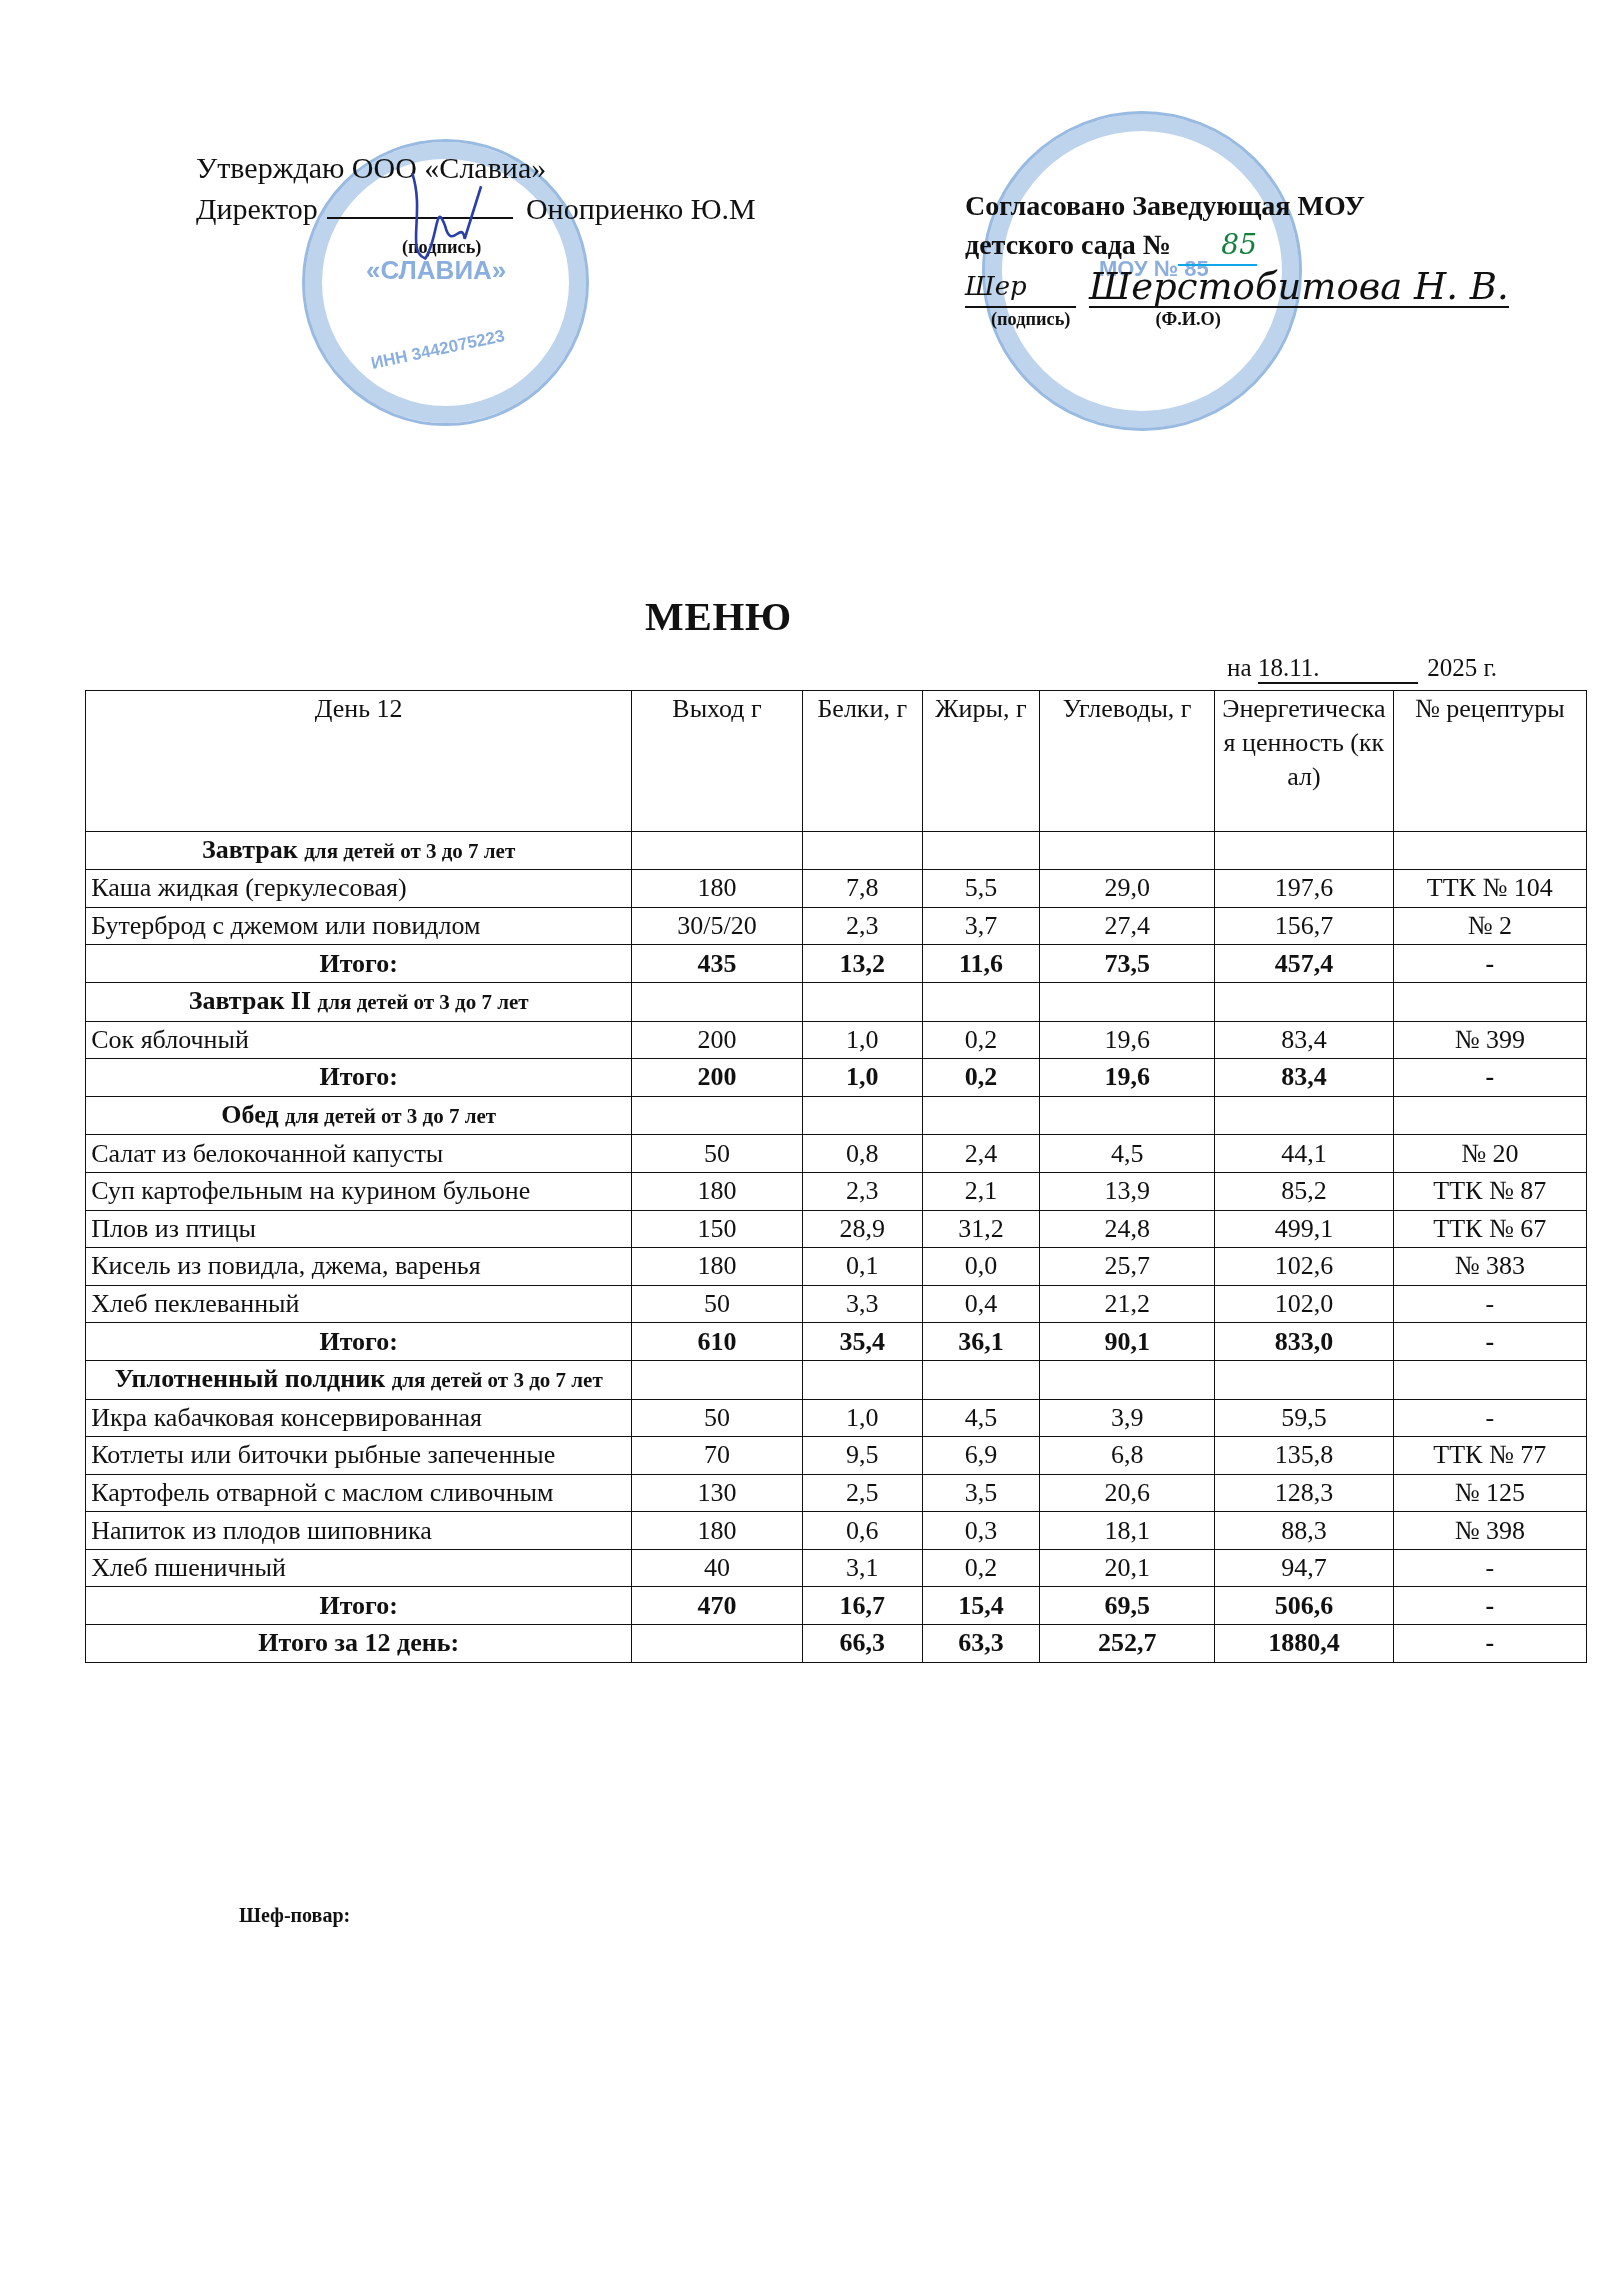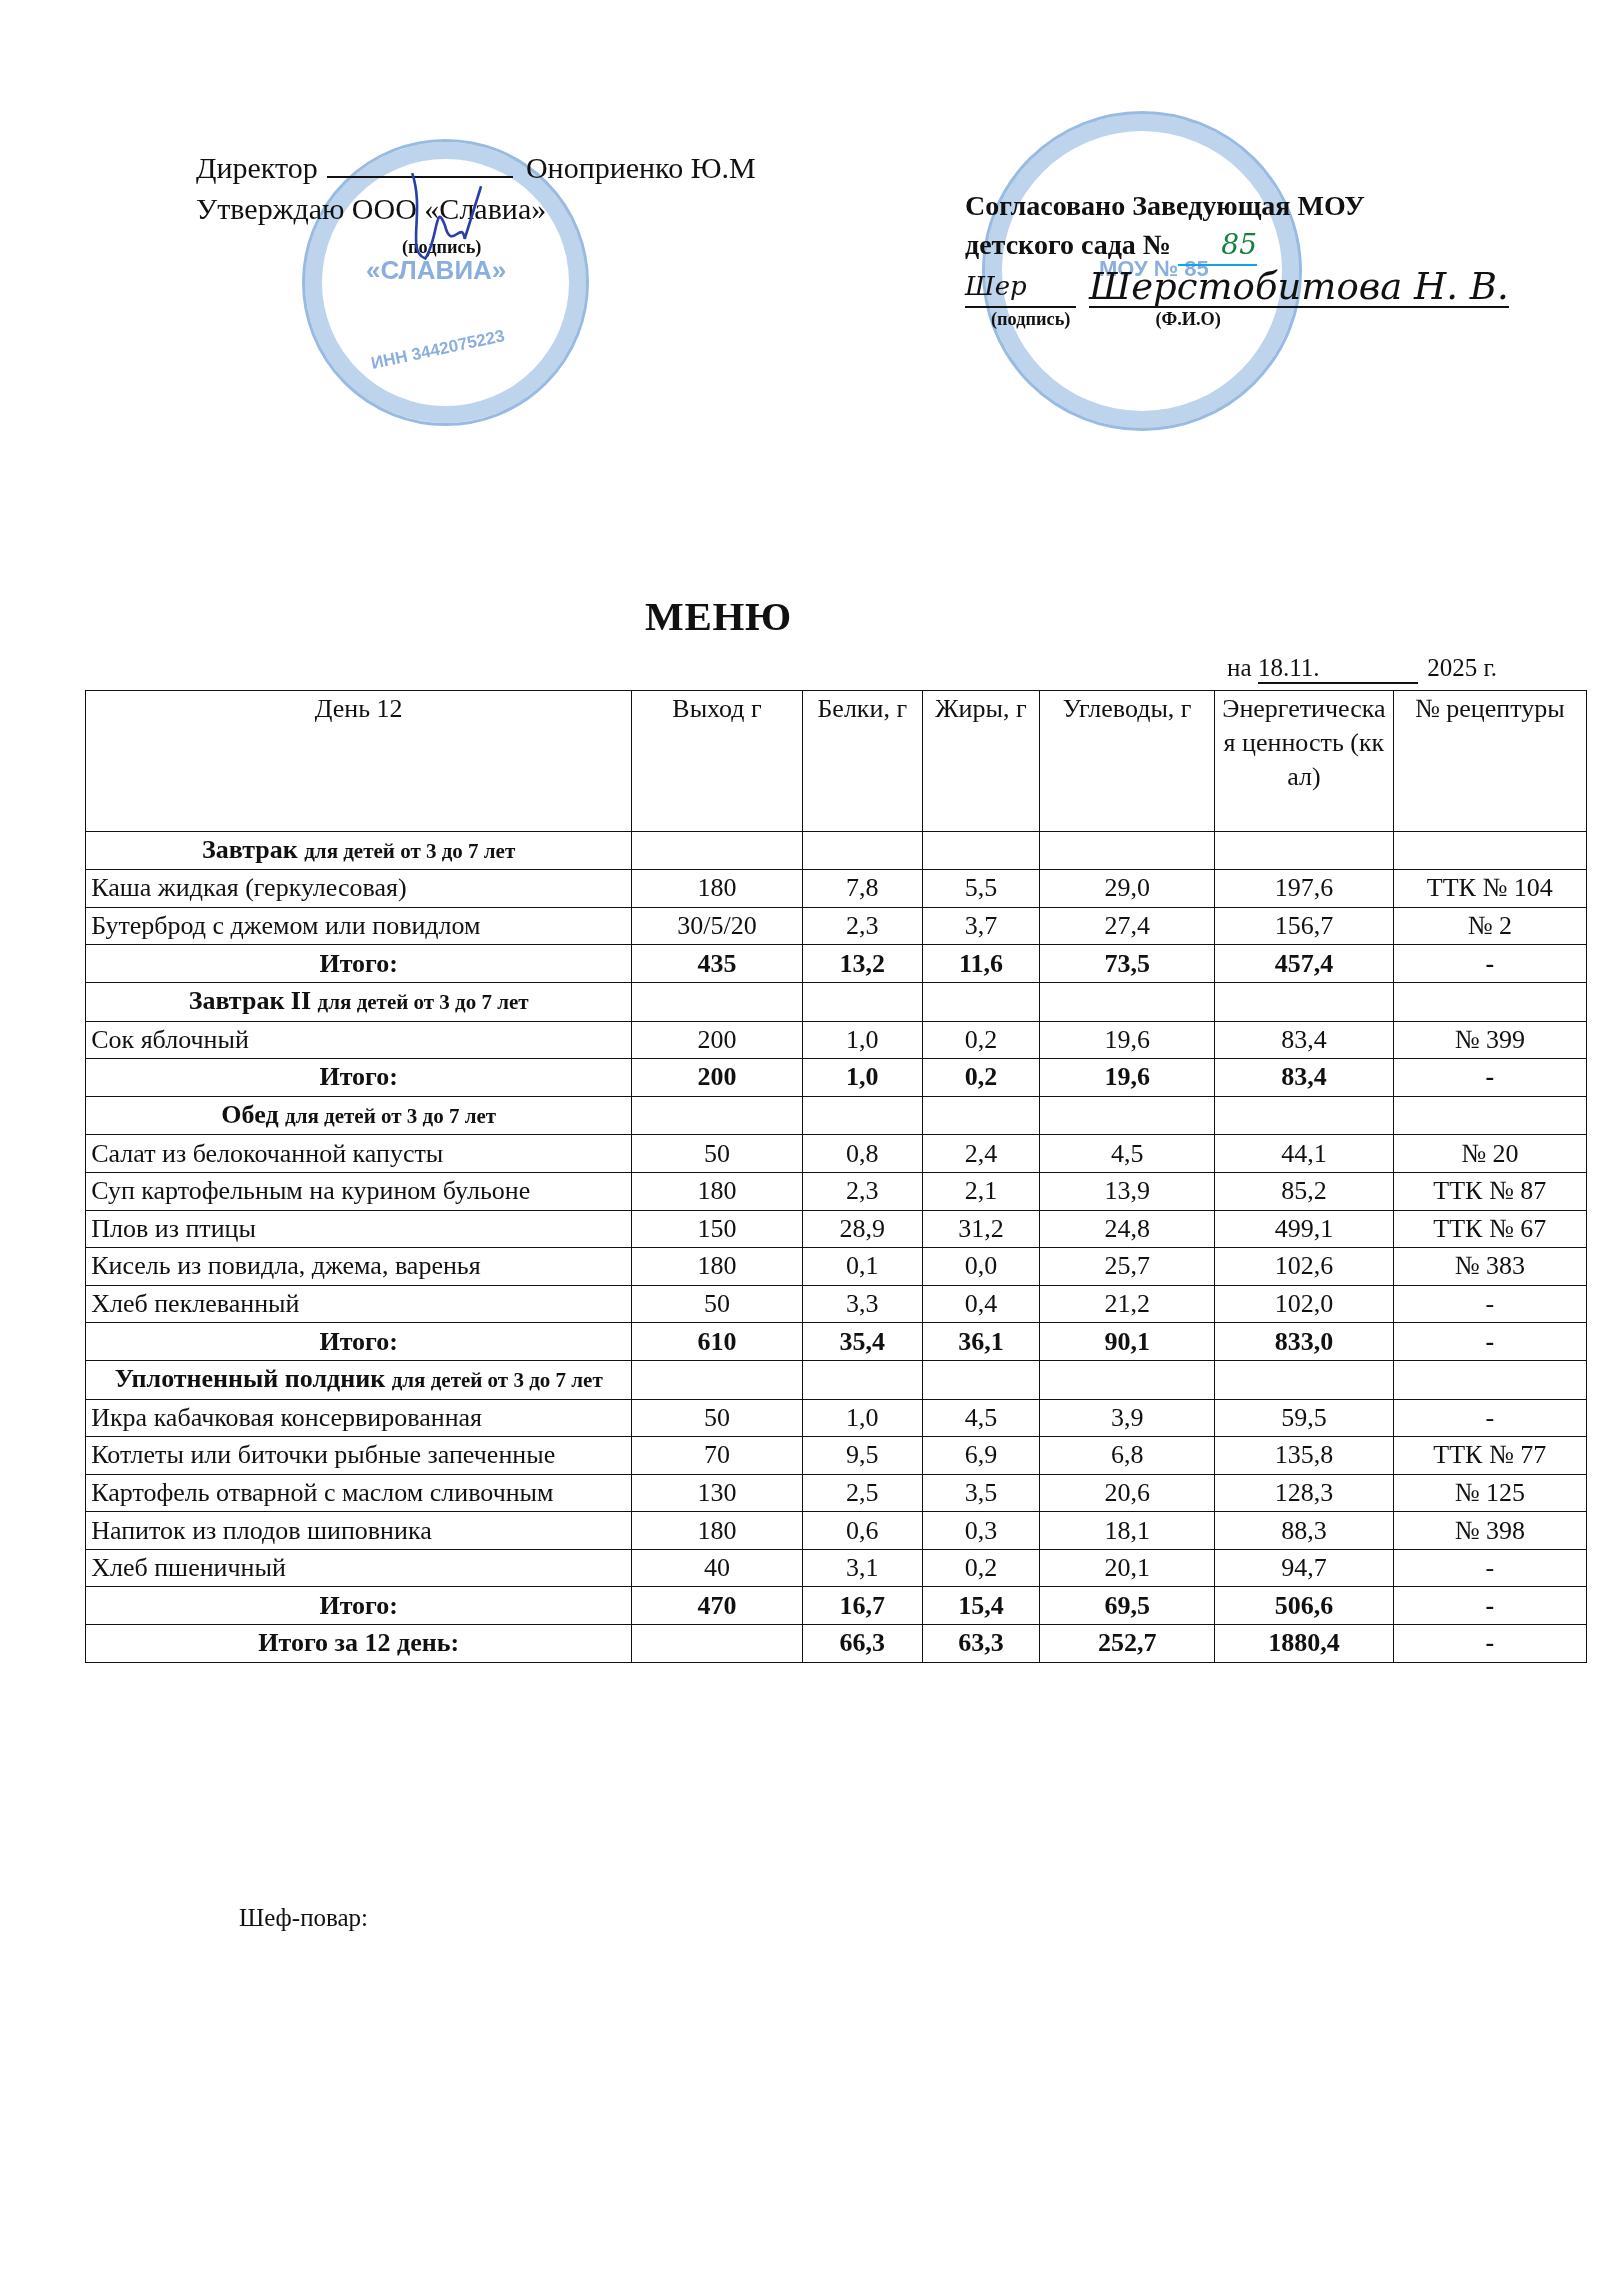"Директор Оноприенко Ю.М" div { order: before "Утверждаю ООО «Славиа»" -> after "Утверждаю ООО «Славиа»" }
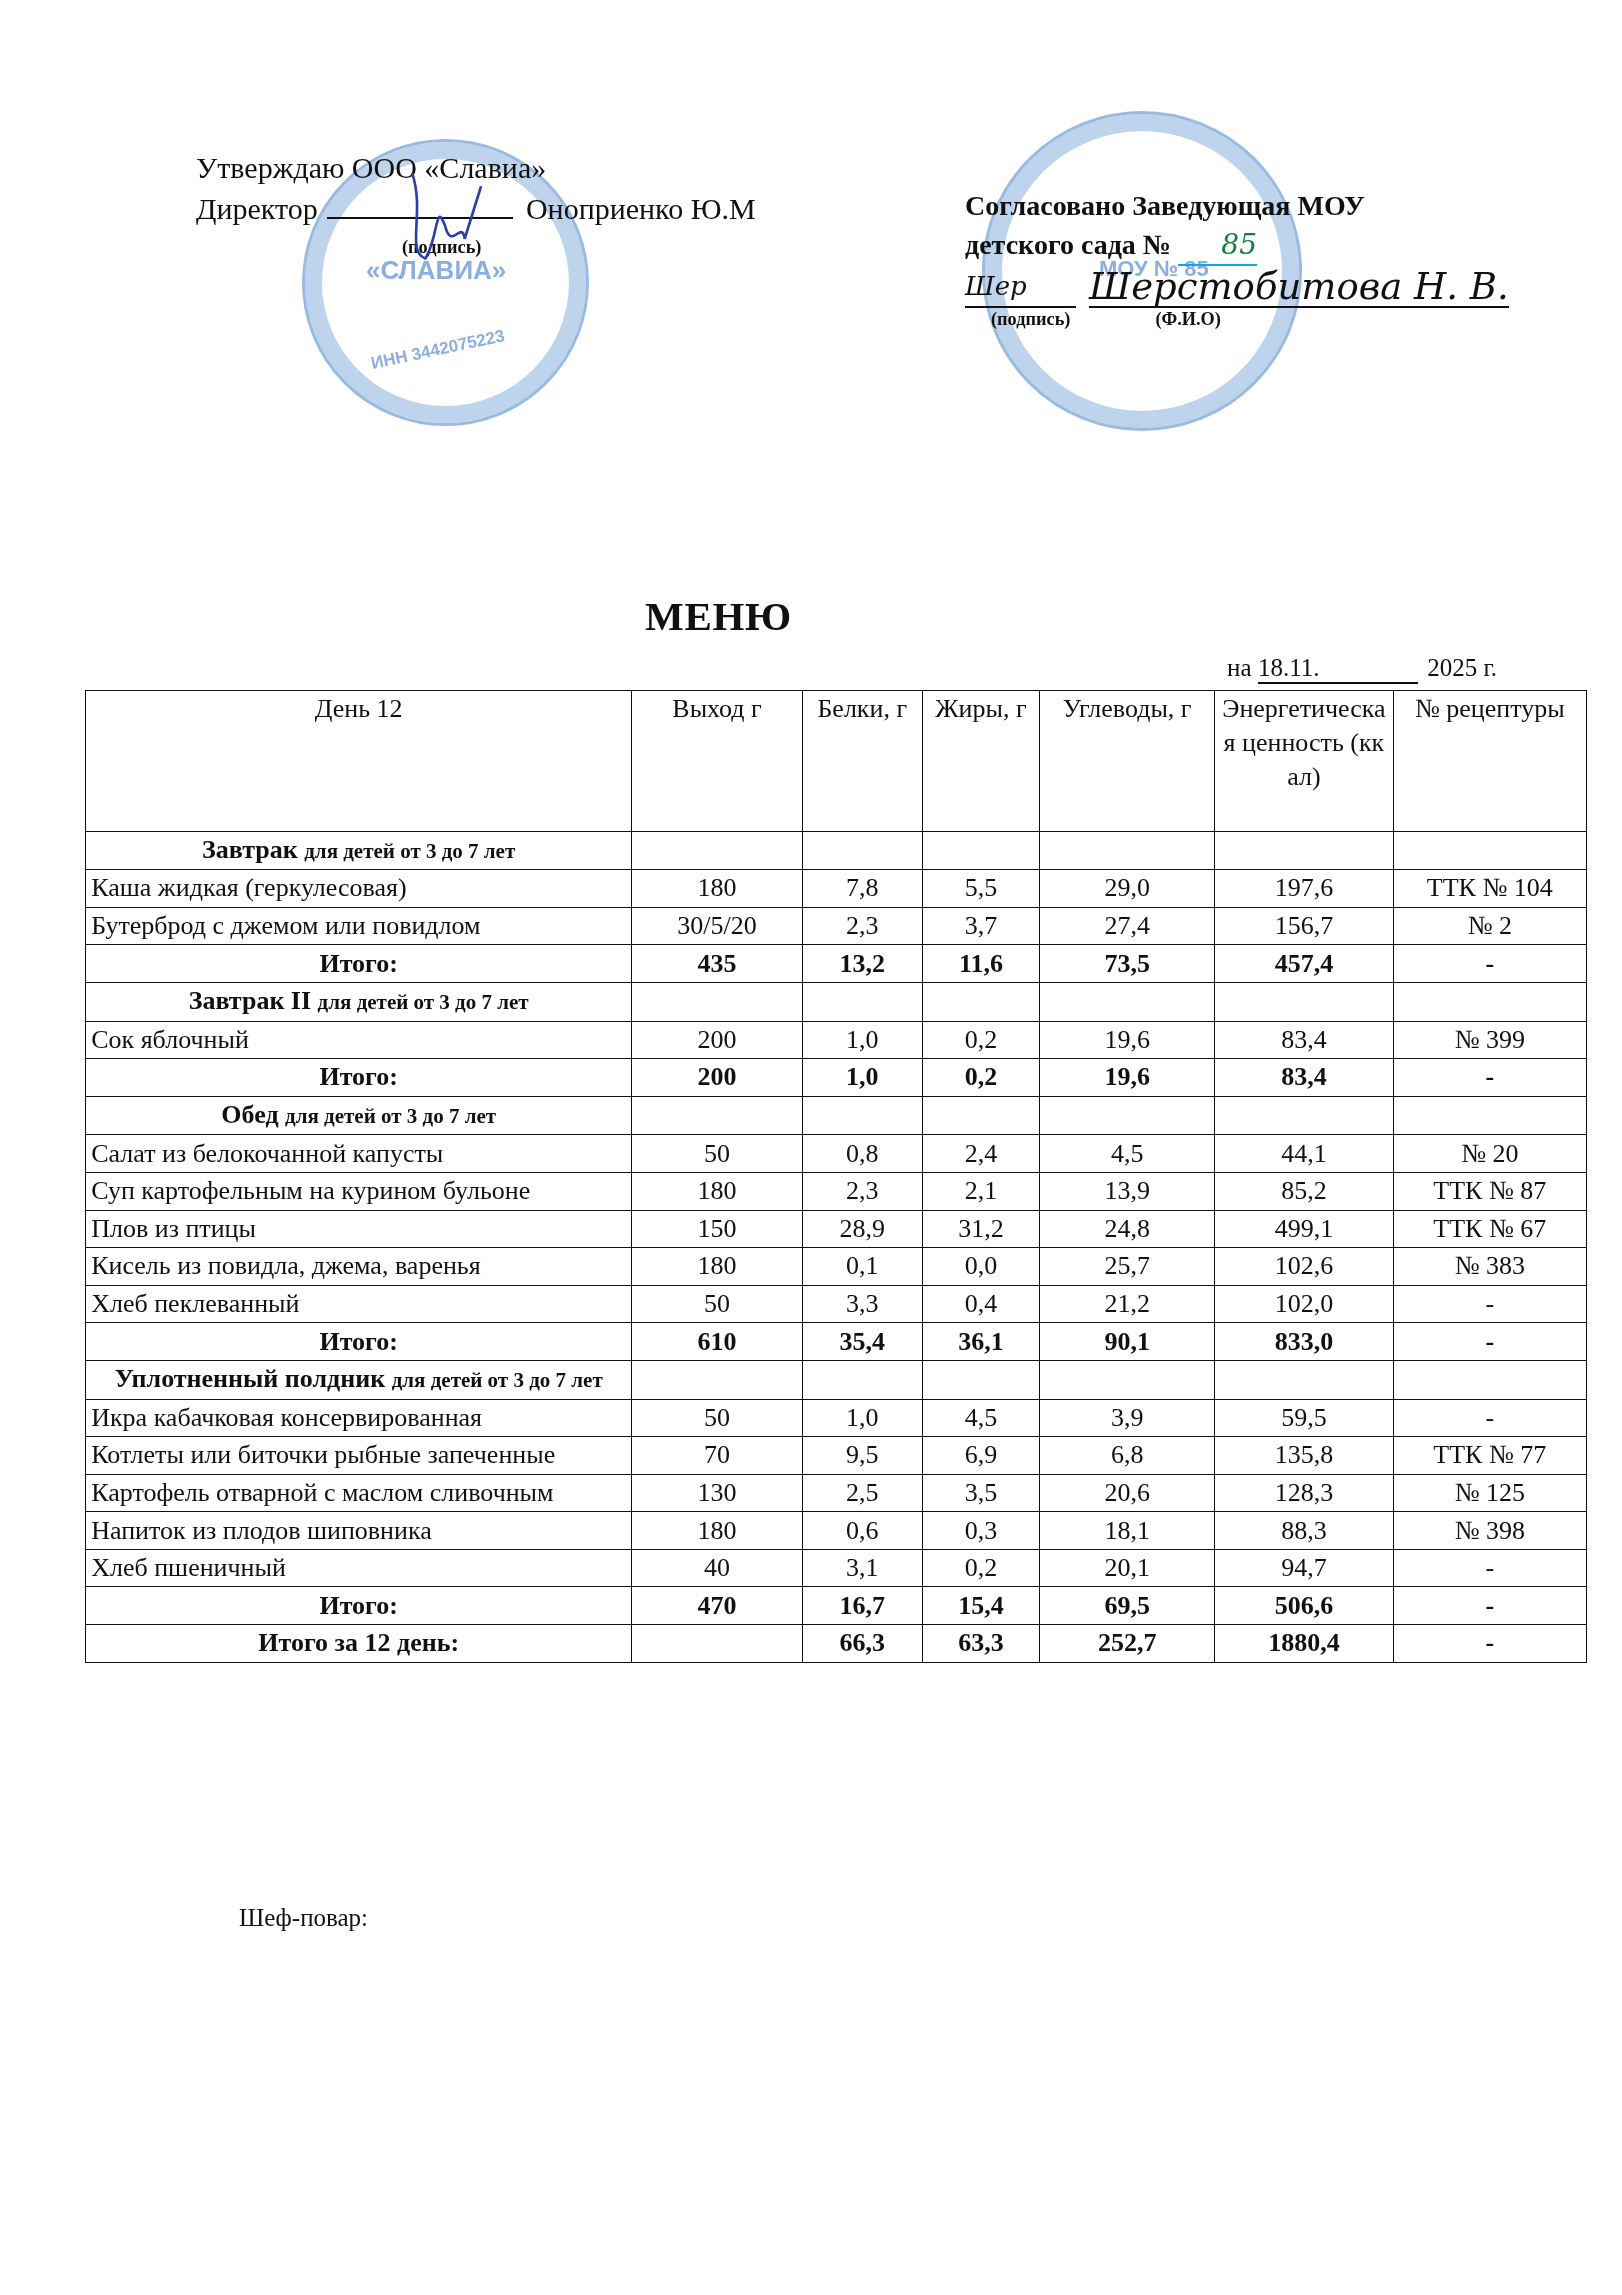"Шеф-повар:" .chef { font-size: 25px -> 20px; font-weight: normal -> bold }
